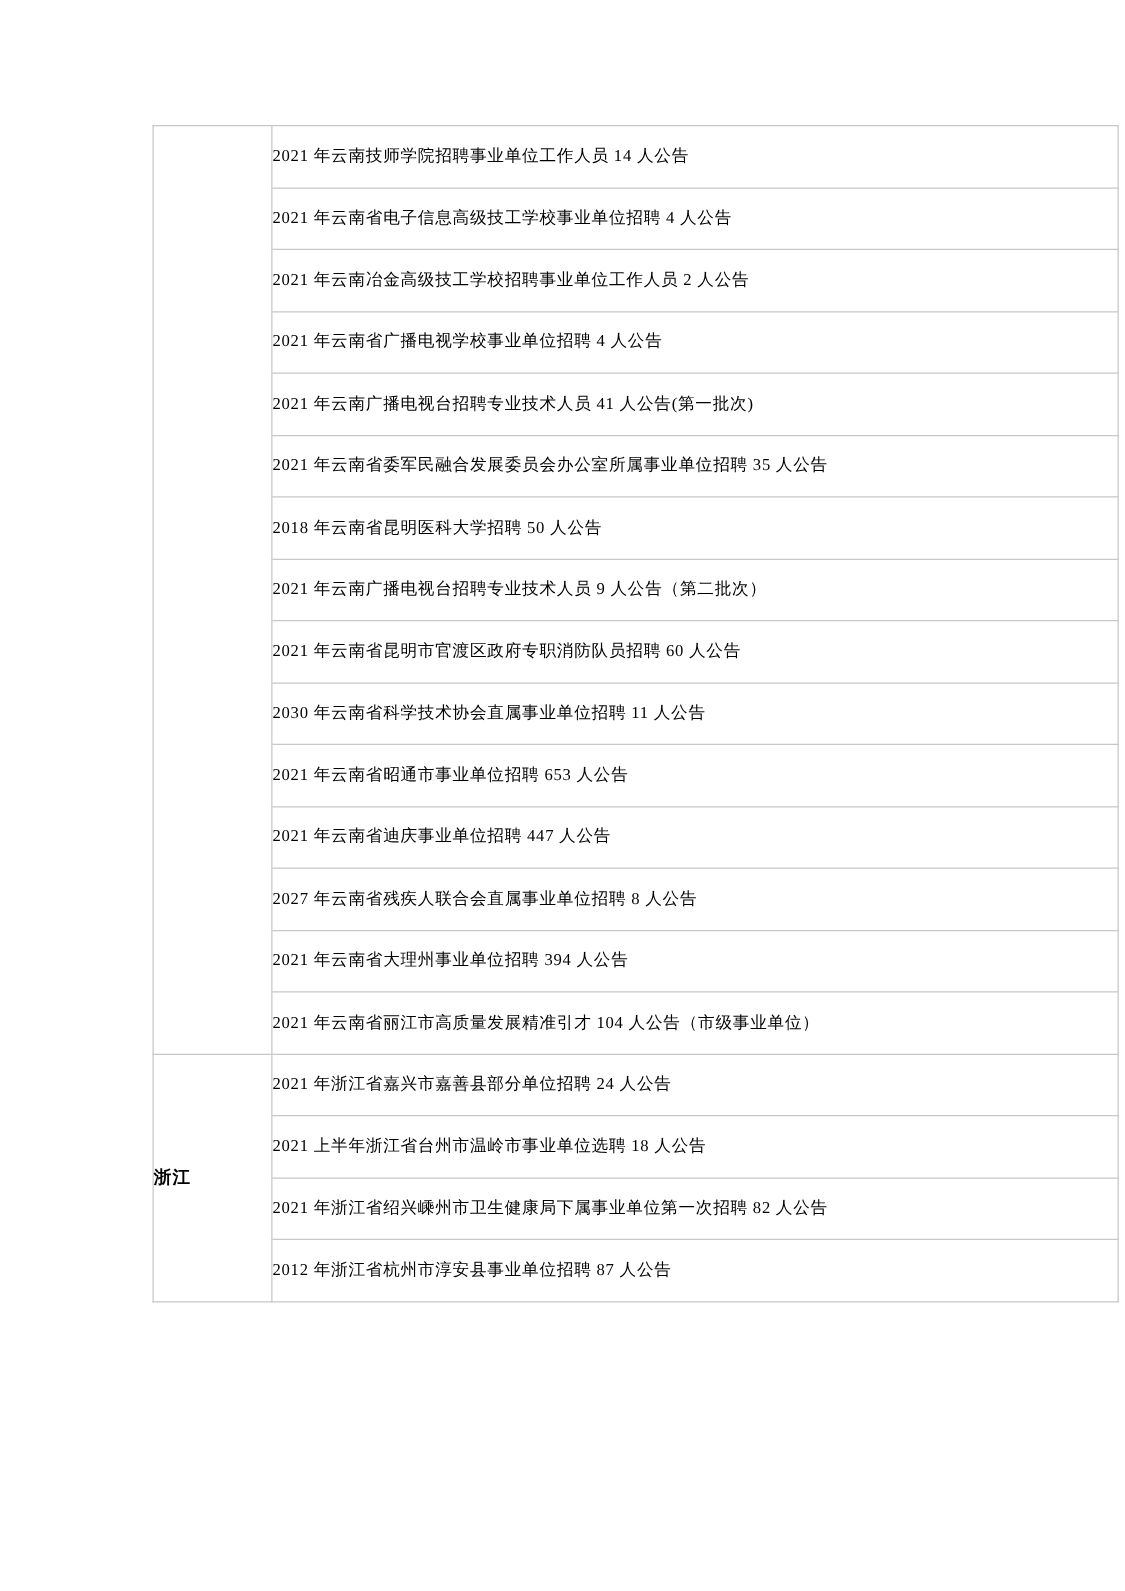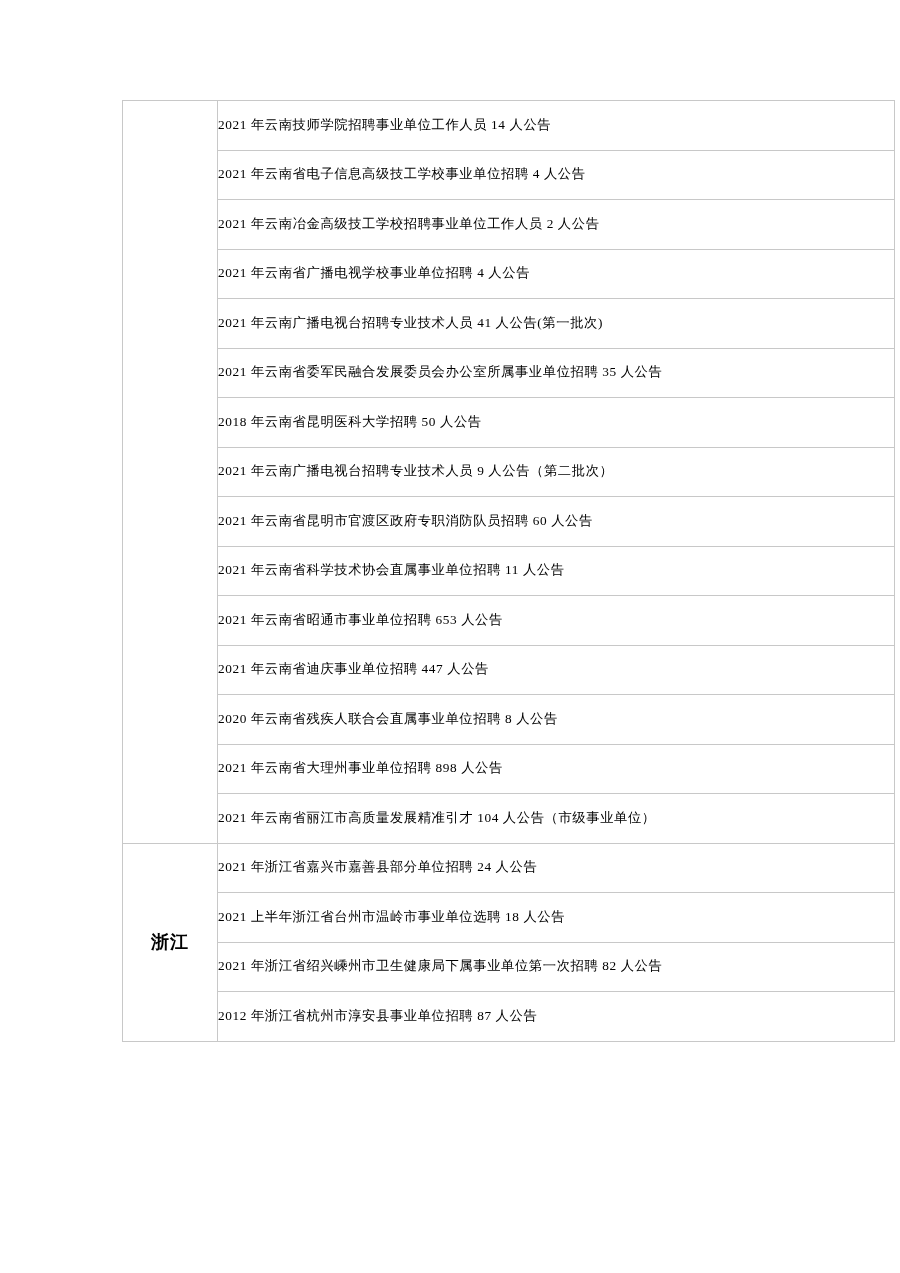"2021 年云南省科学技术协会直属事业单位招聘 11 人公告" td.title-cell { text: 2021 -> 2030 }
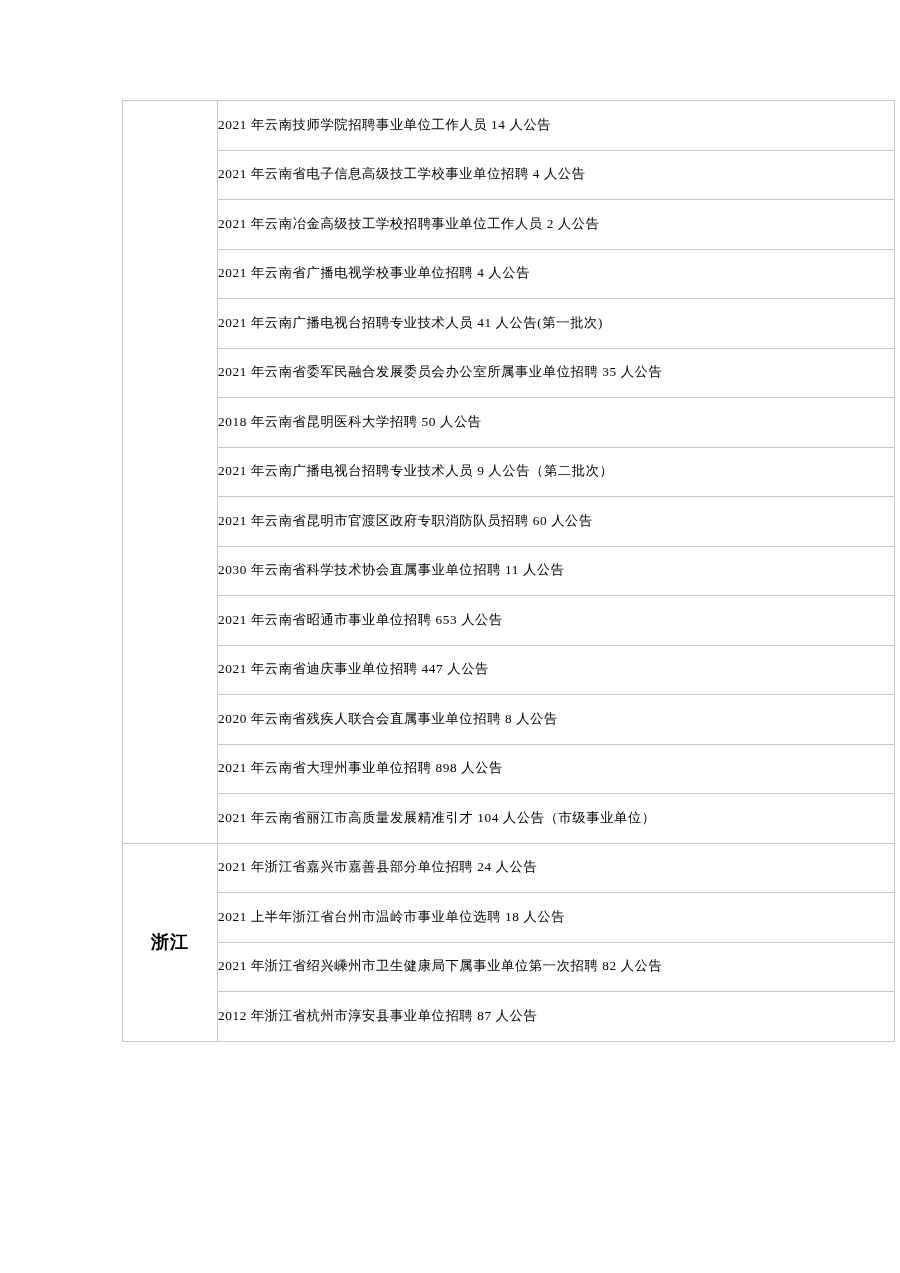"2020 年云南省残疾人联合会直属事业单位招聘 8 人公告" td.title-cell { text: 2020 -> 2027 }
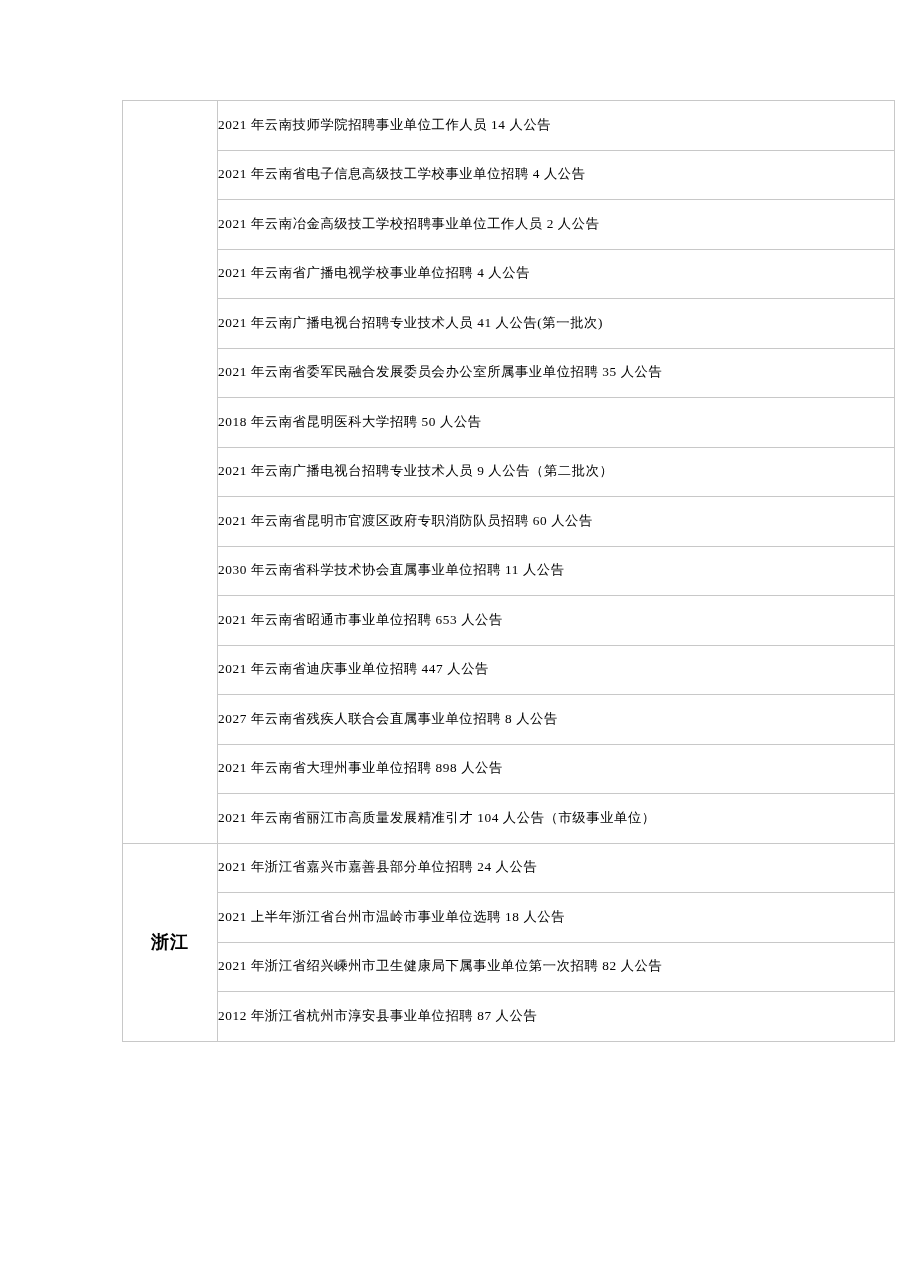"2021 年云南省大理州事业单位招聘 898 人公告" td.title-cell { text: 898 -> 394 }
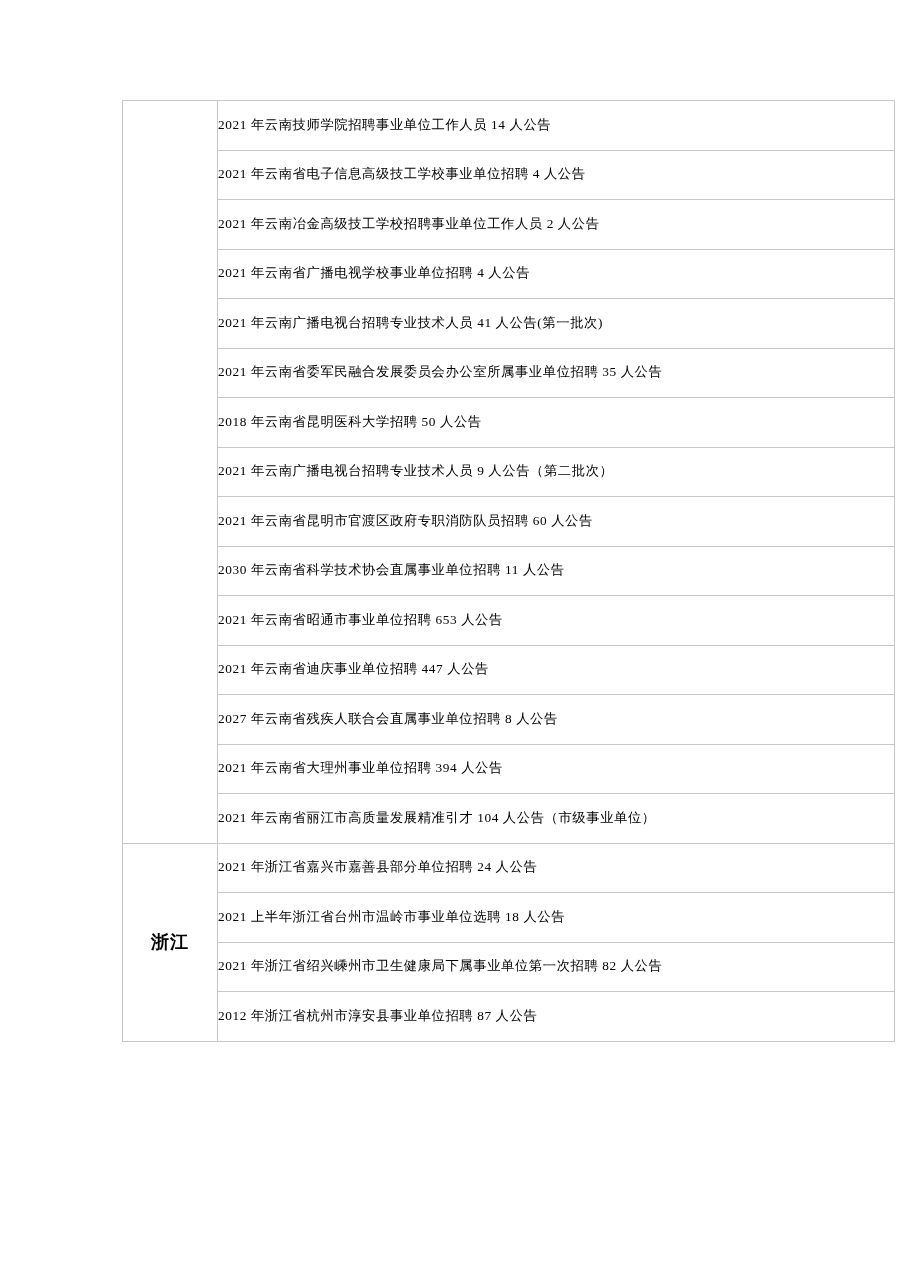"浙江" td.region-cell { font-size: 18px -> 14px; text-align: center -> left }
